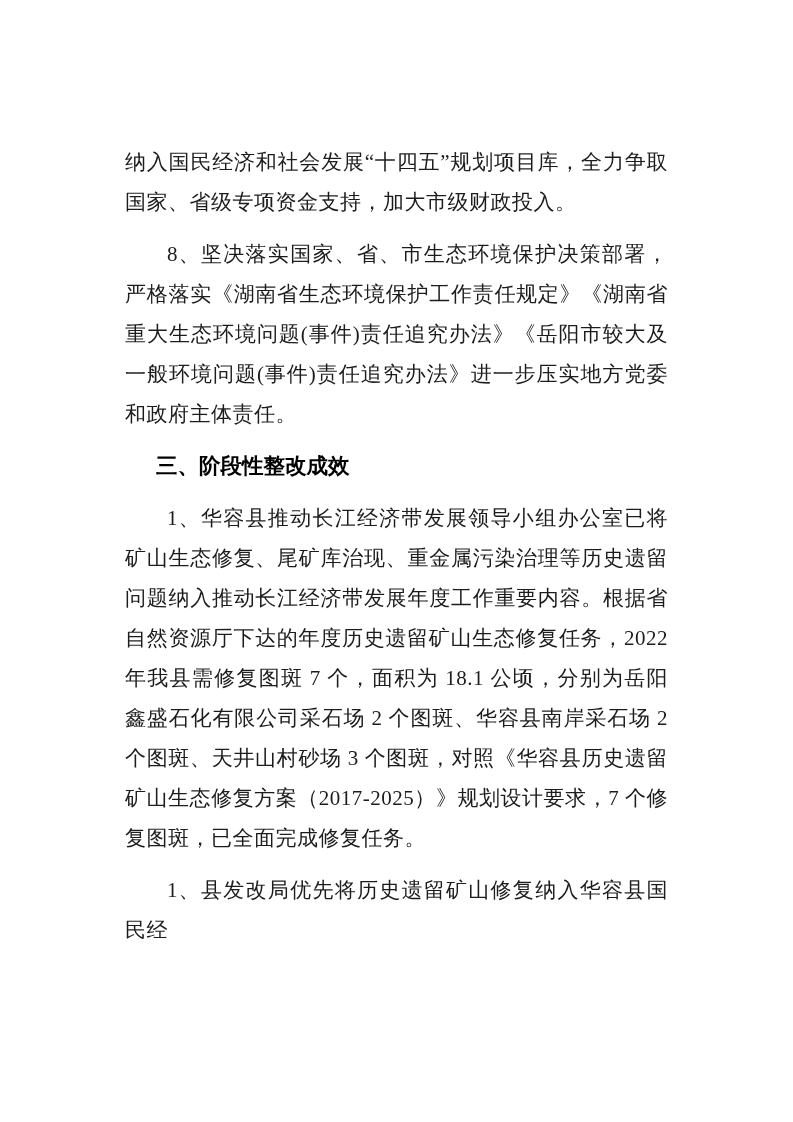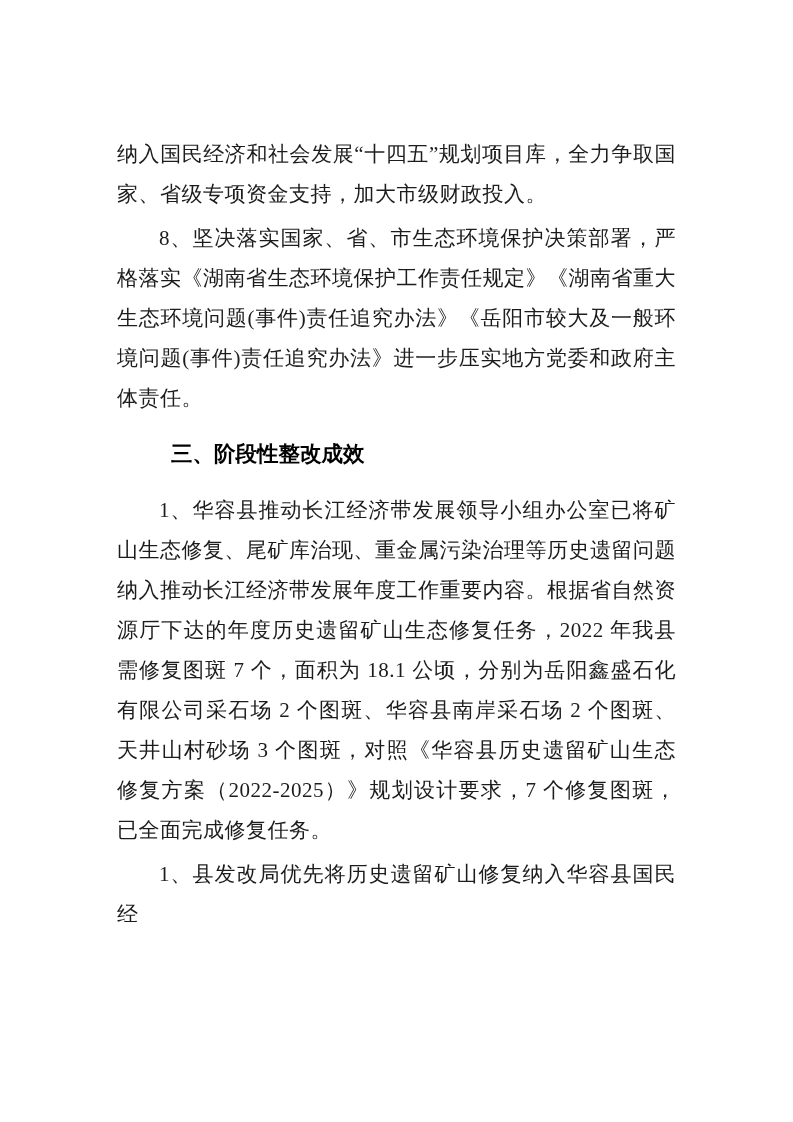"纳入国民经济和社会发展“十四五”规划项目库，全力争取国家、省级专项资金支持，加大" .para { margin: 4px -> 12px }
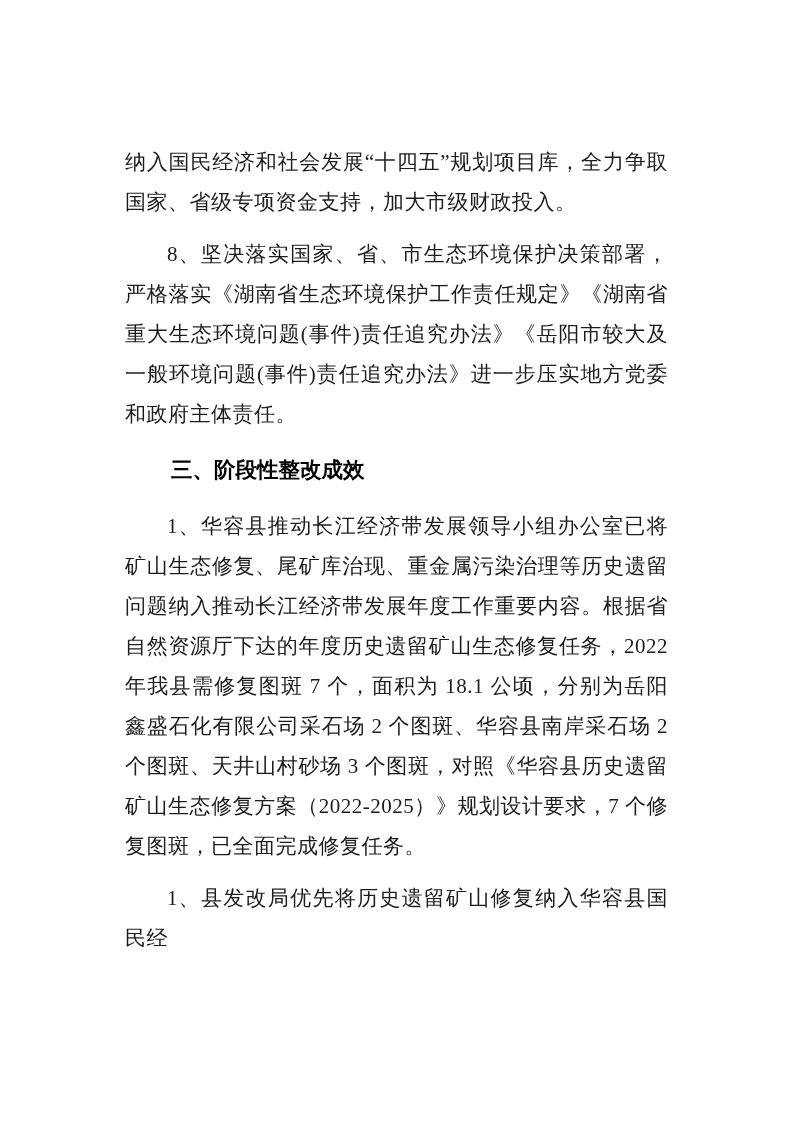"三、阶段性整改成效" .heading { margin: 16px -> 1px }
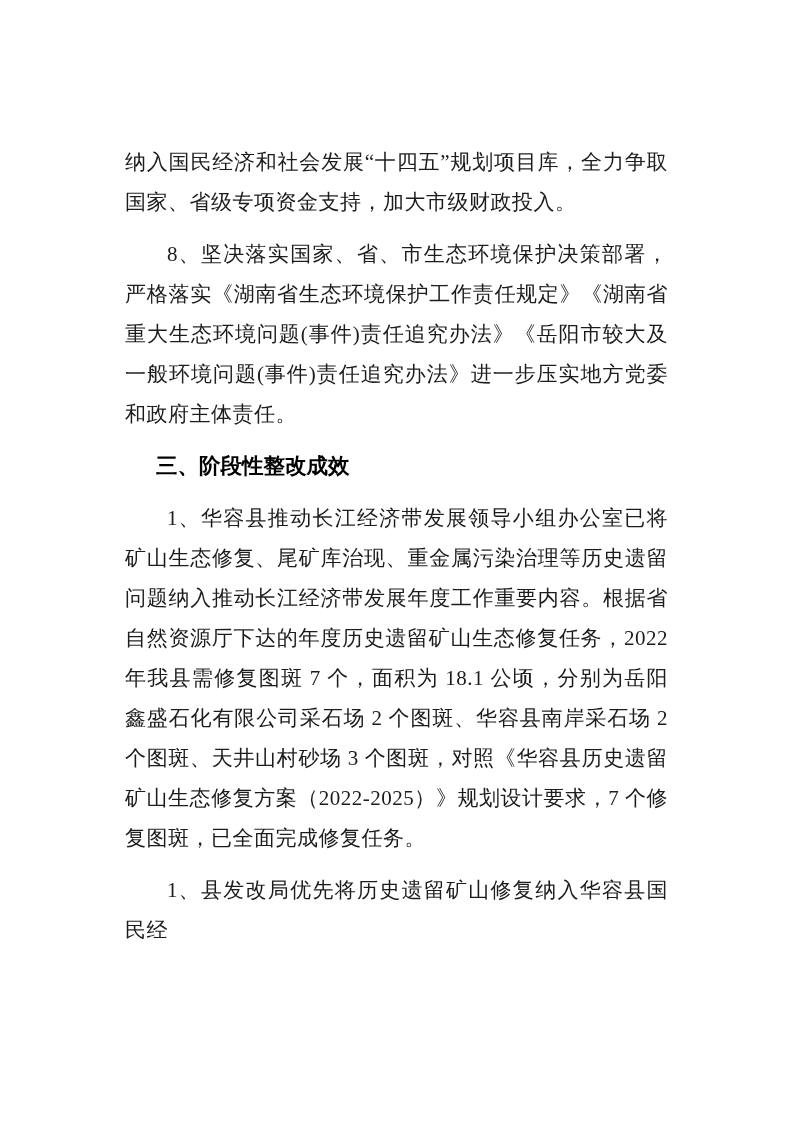"1、华容县推动长江经济带发展领导小组办公室已将矿山生态修复、尾矿库治现、重金属污" p.para { text: 2022-2025 -> 2017-2025 }
